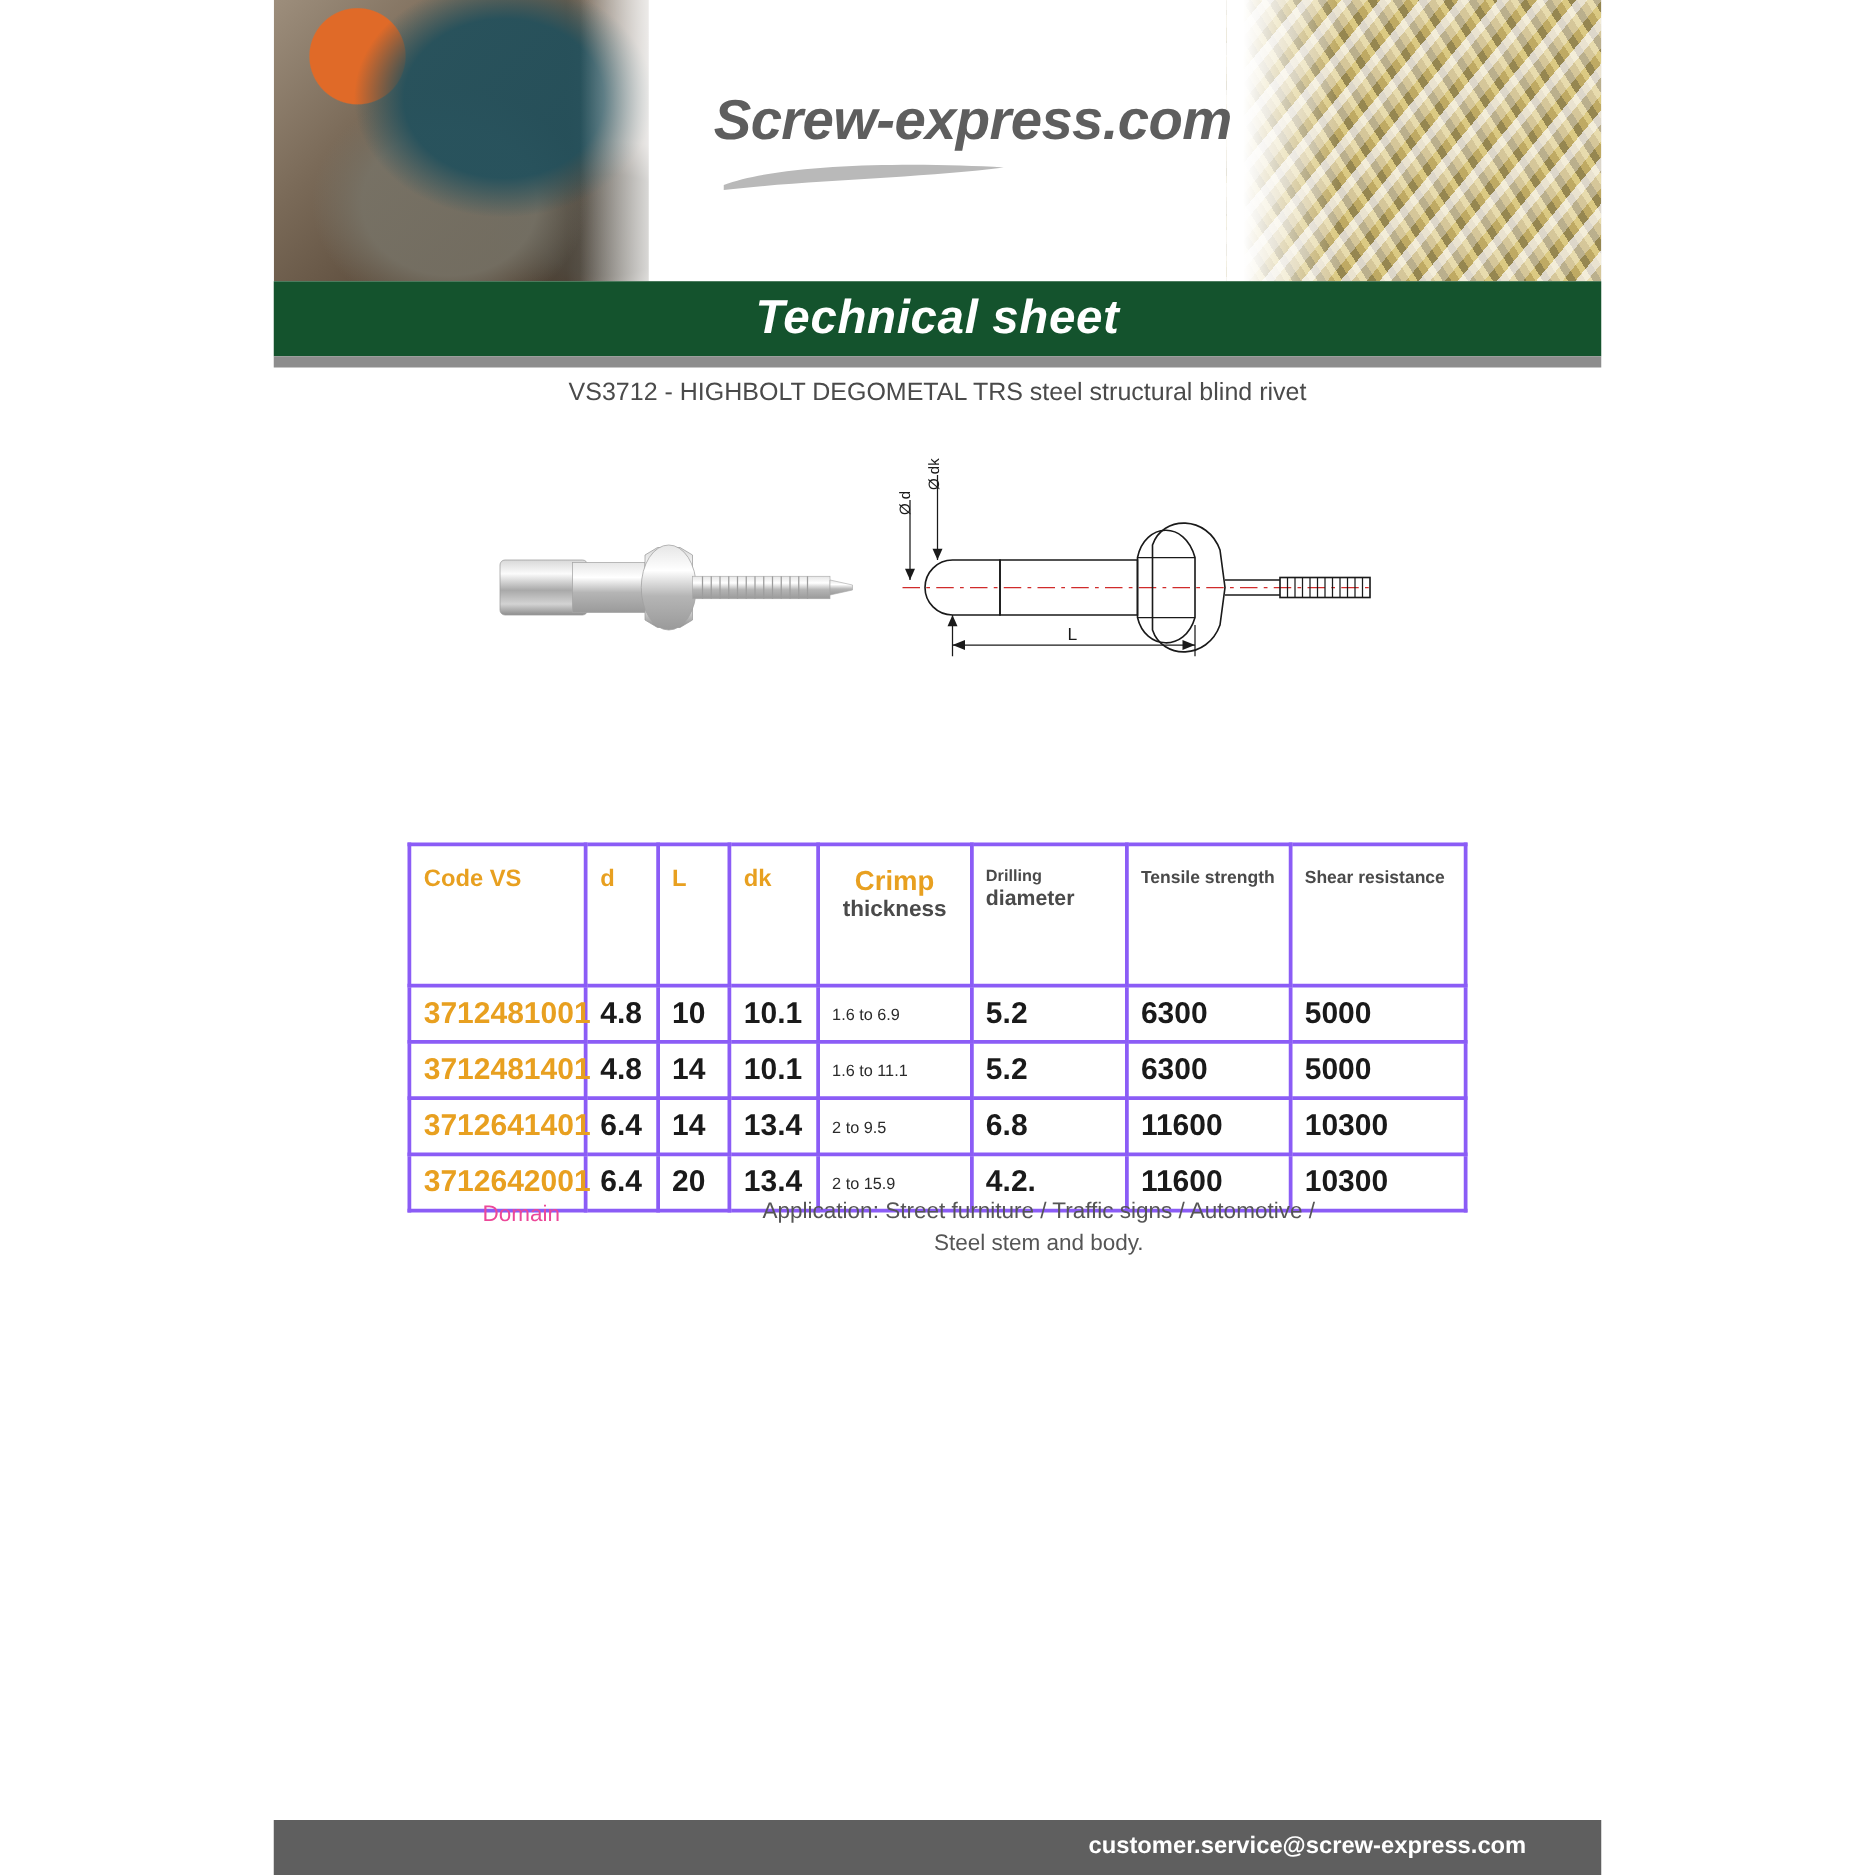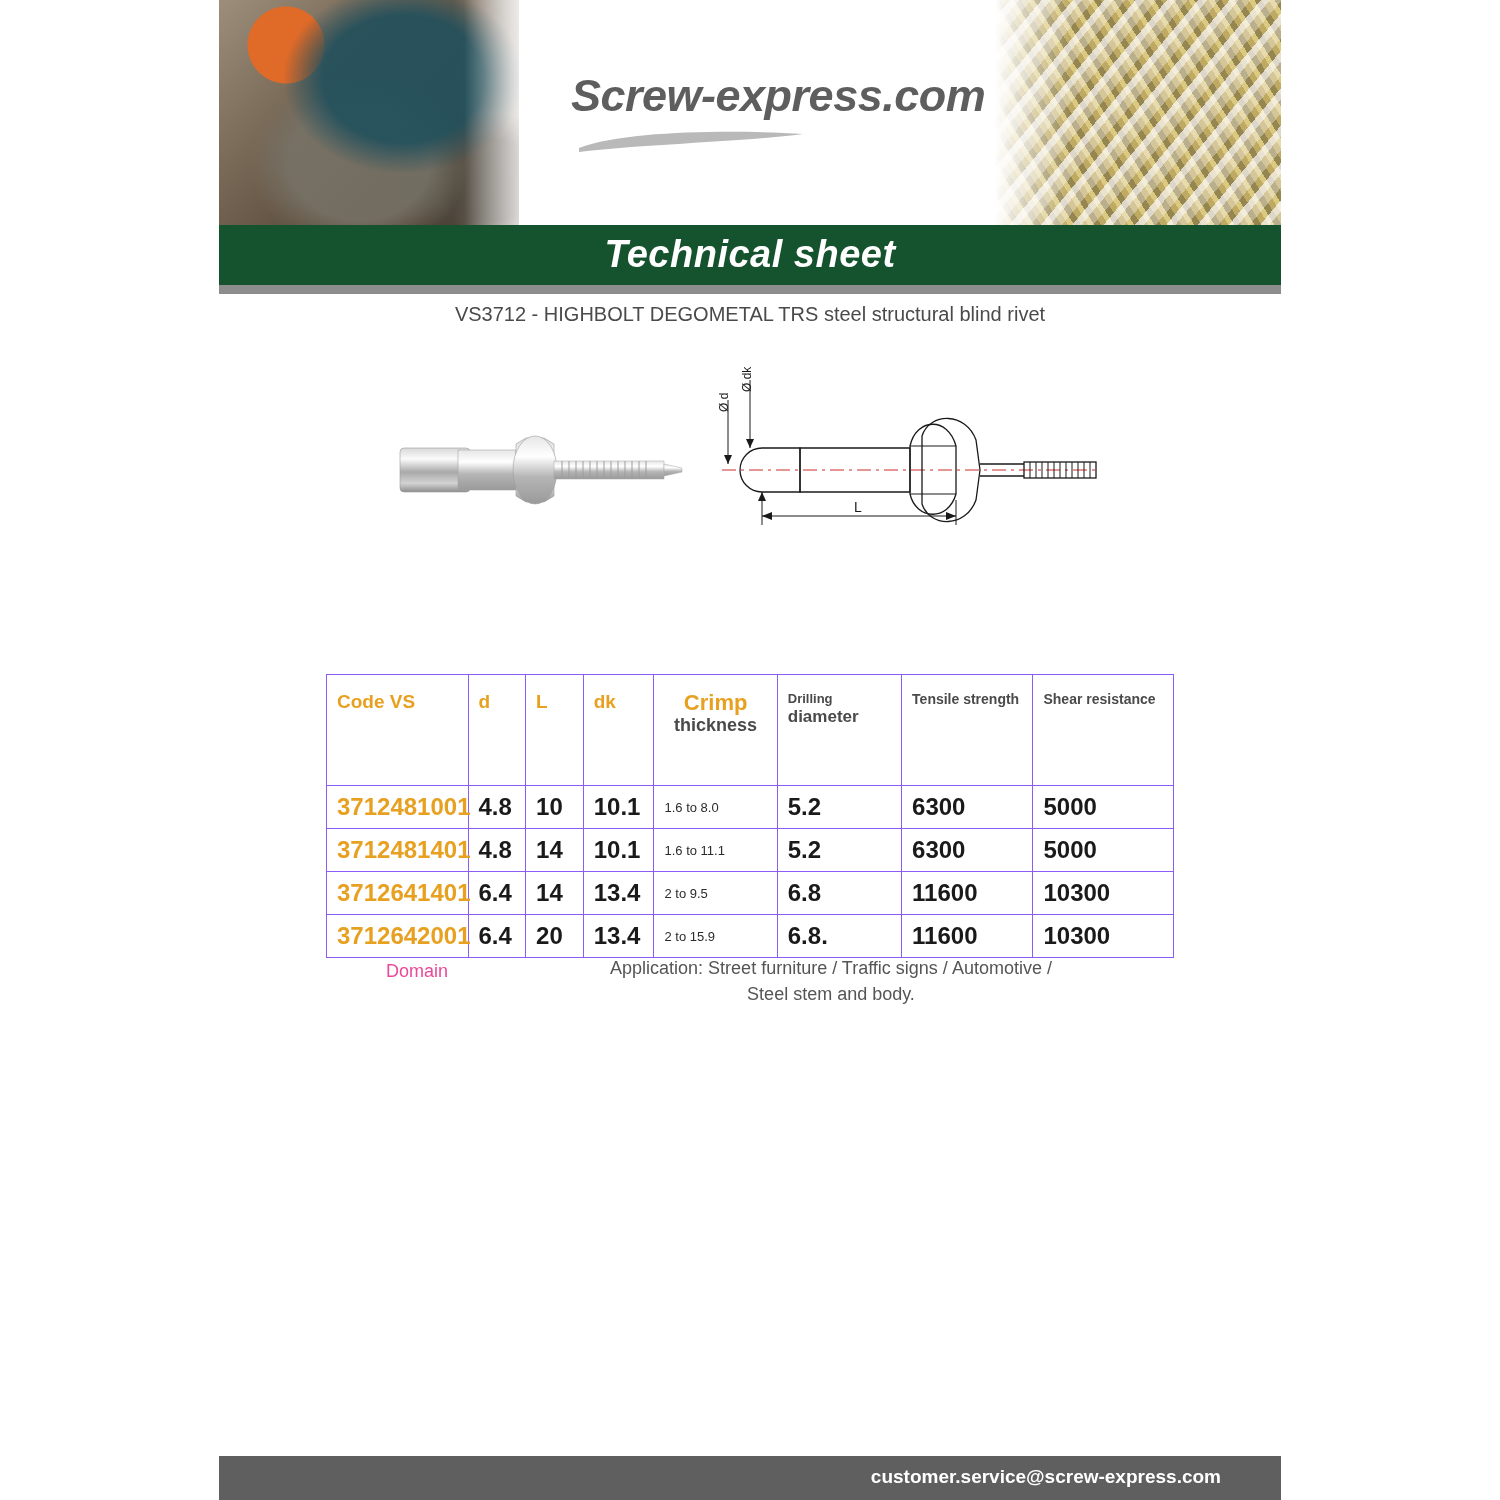"Code VS" table.spec th, table.spec td { border: 1px solid #8b5cf6 -> 3px solid #8b5cf6 }
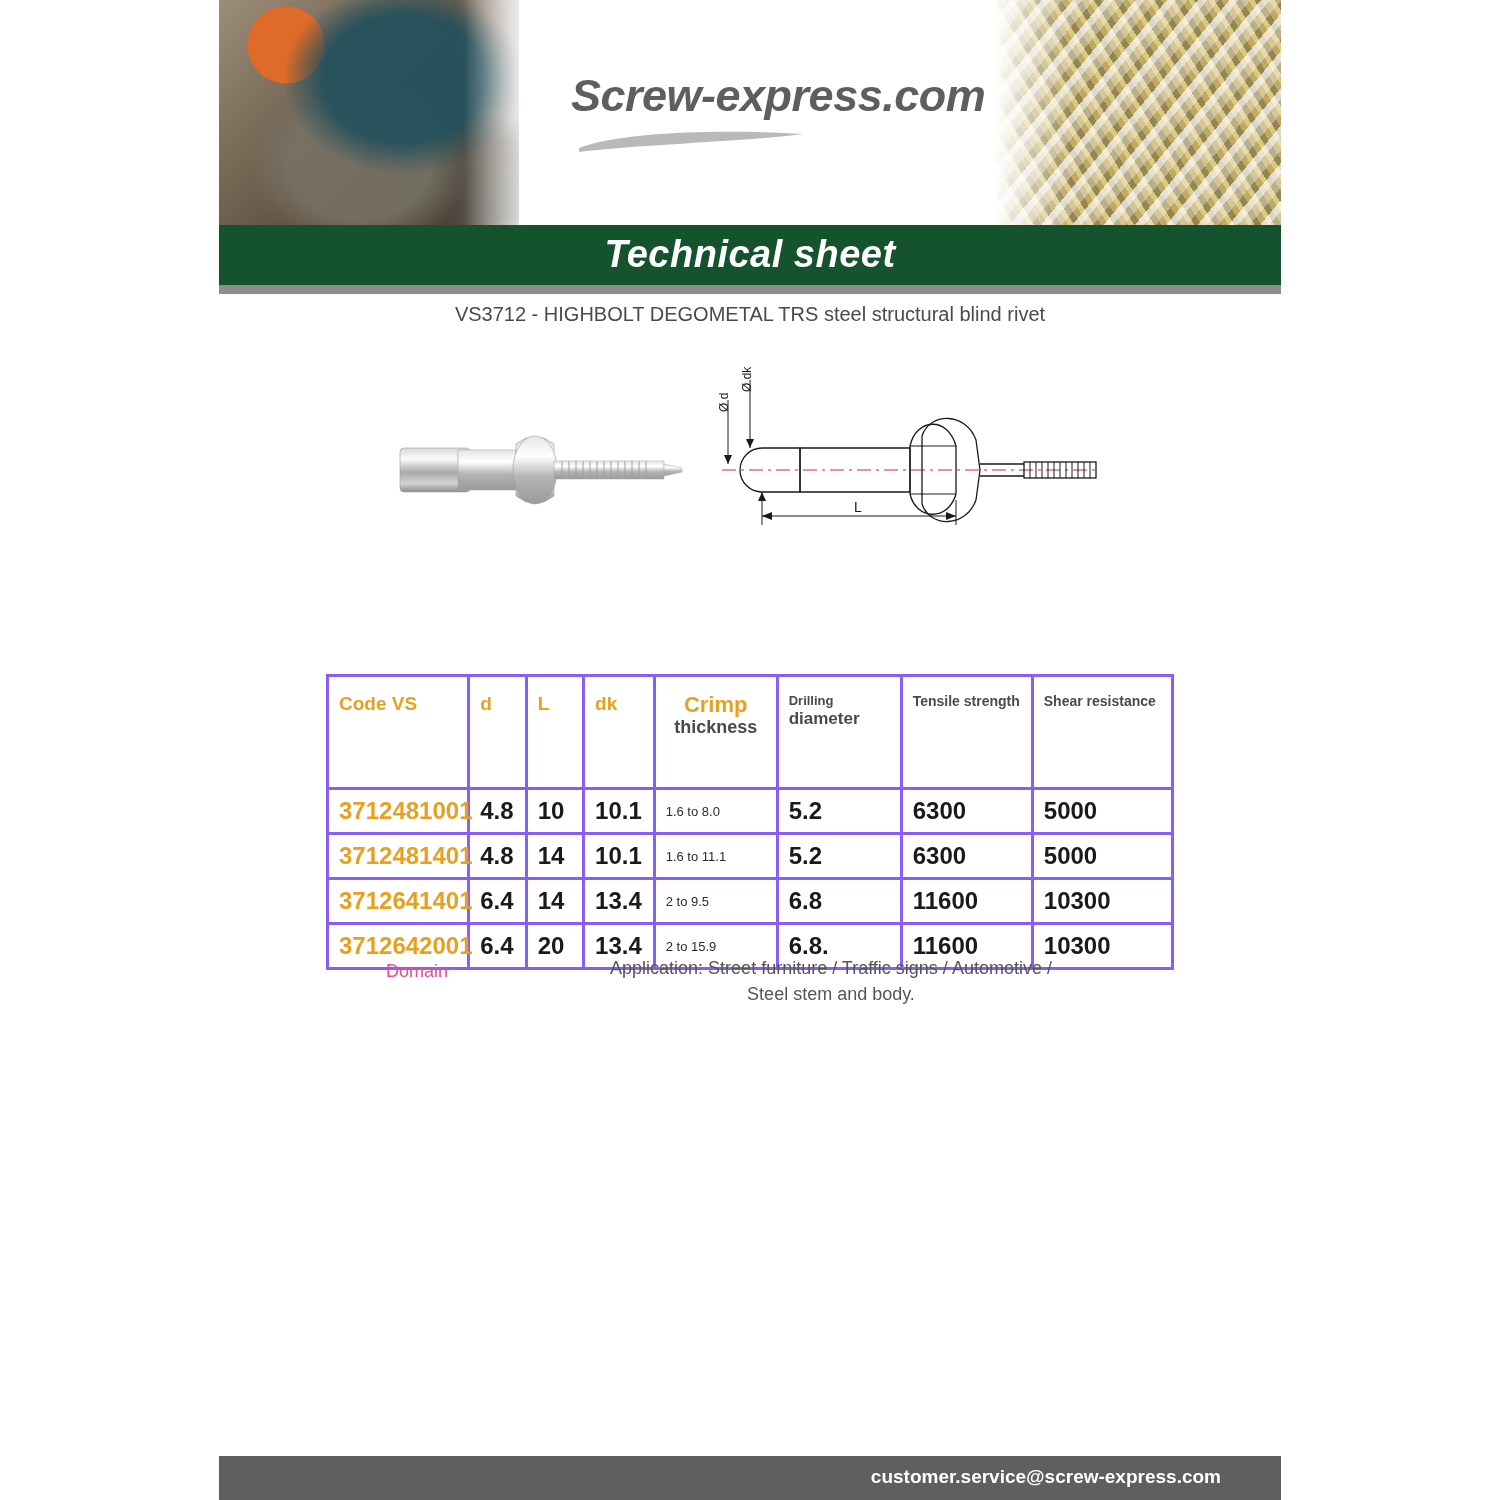"1.6 to 8.0" td.thin { text: 8.0 -> 6.9 }
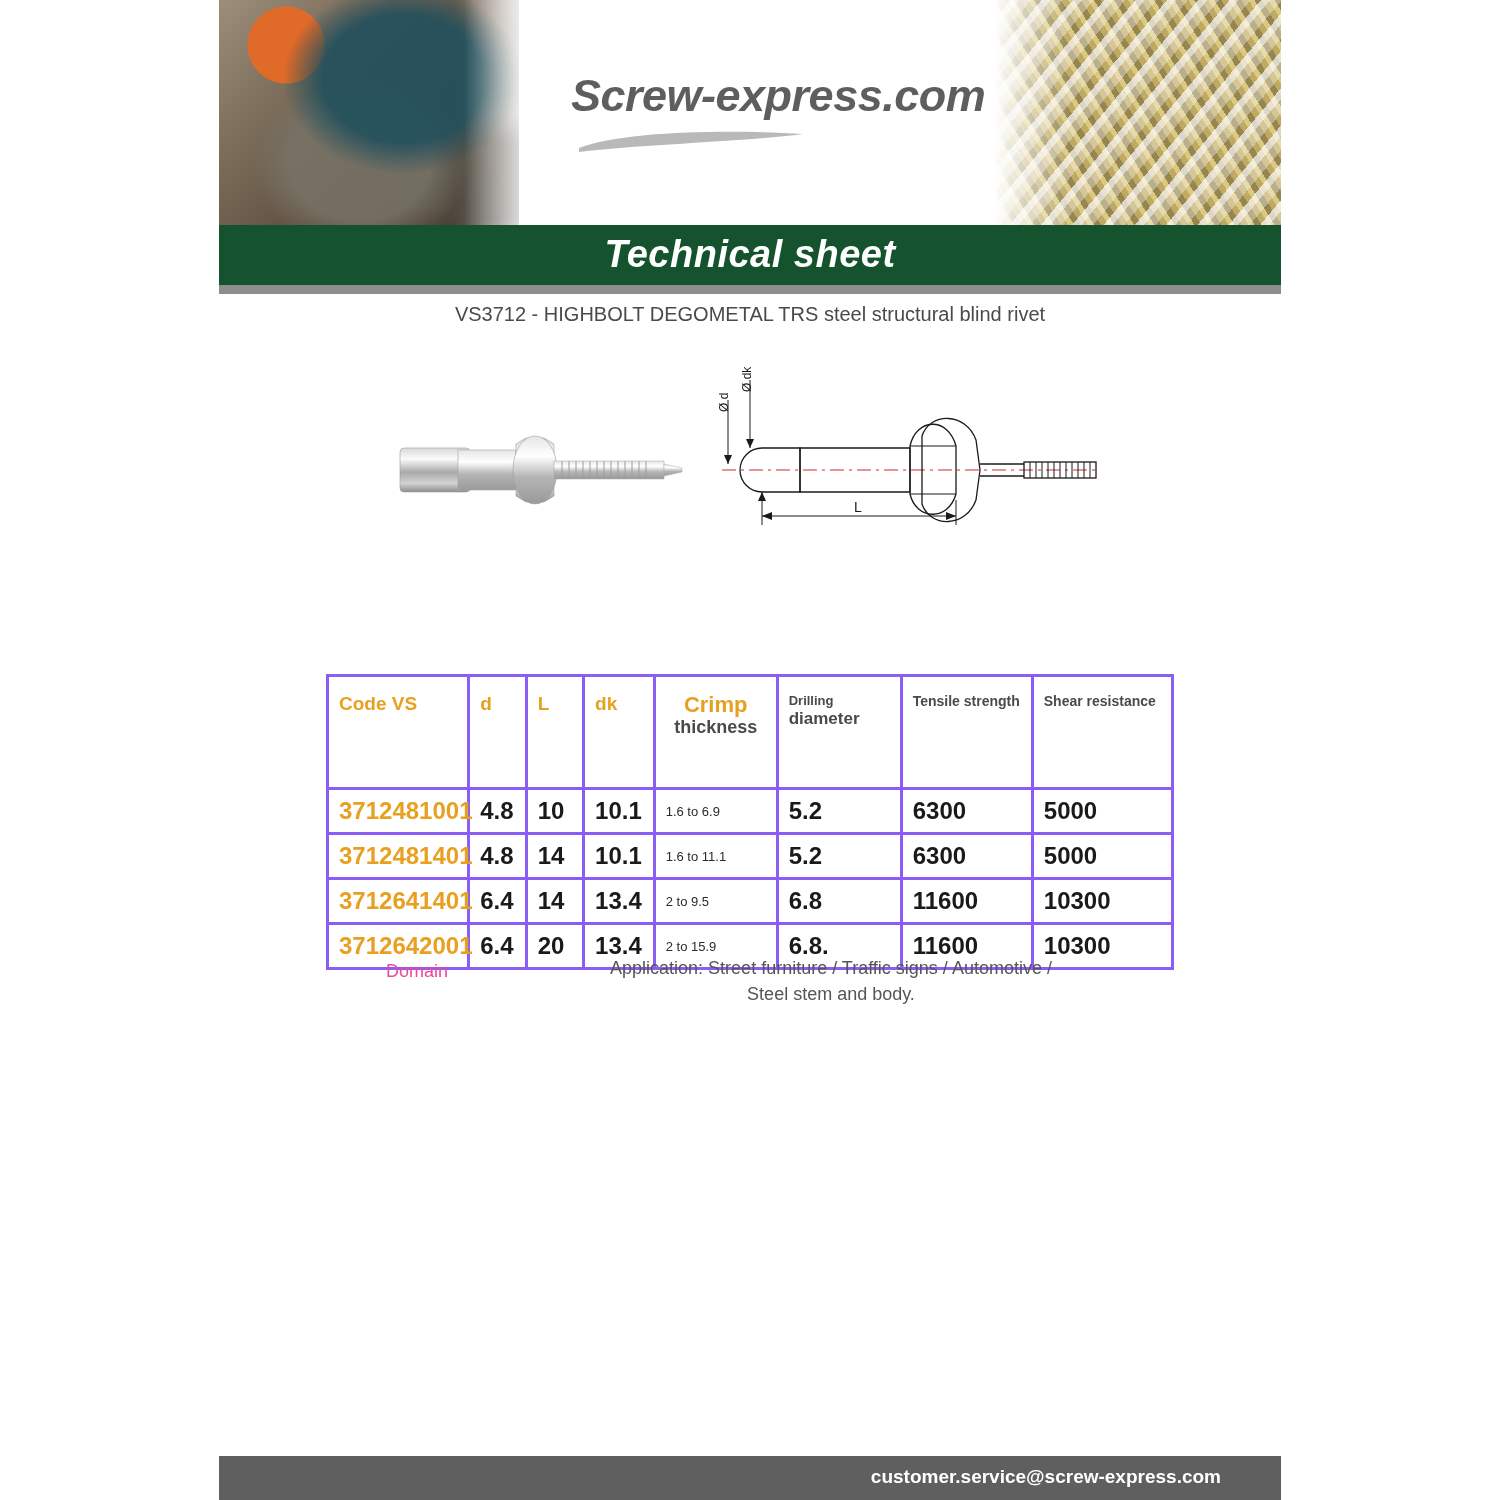"6.8." td { text: 6.8 -> 4.2 }
